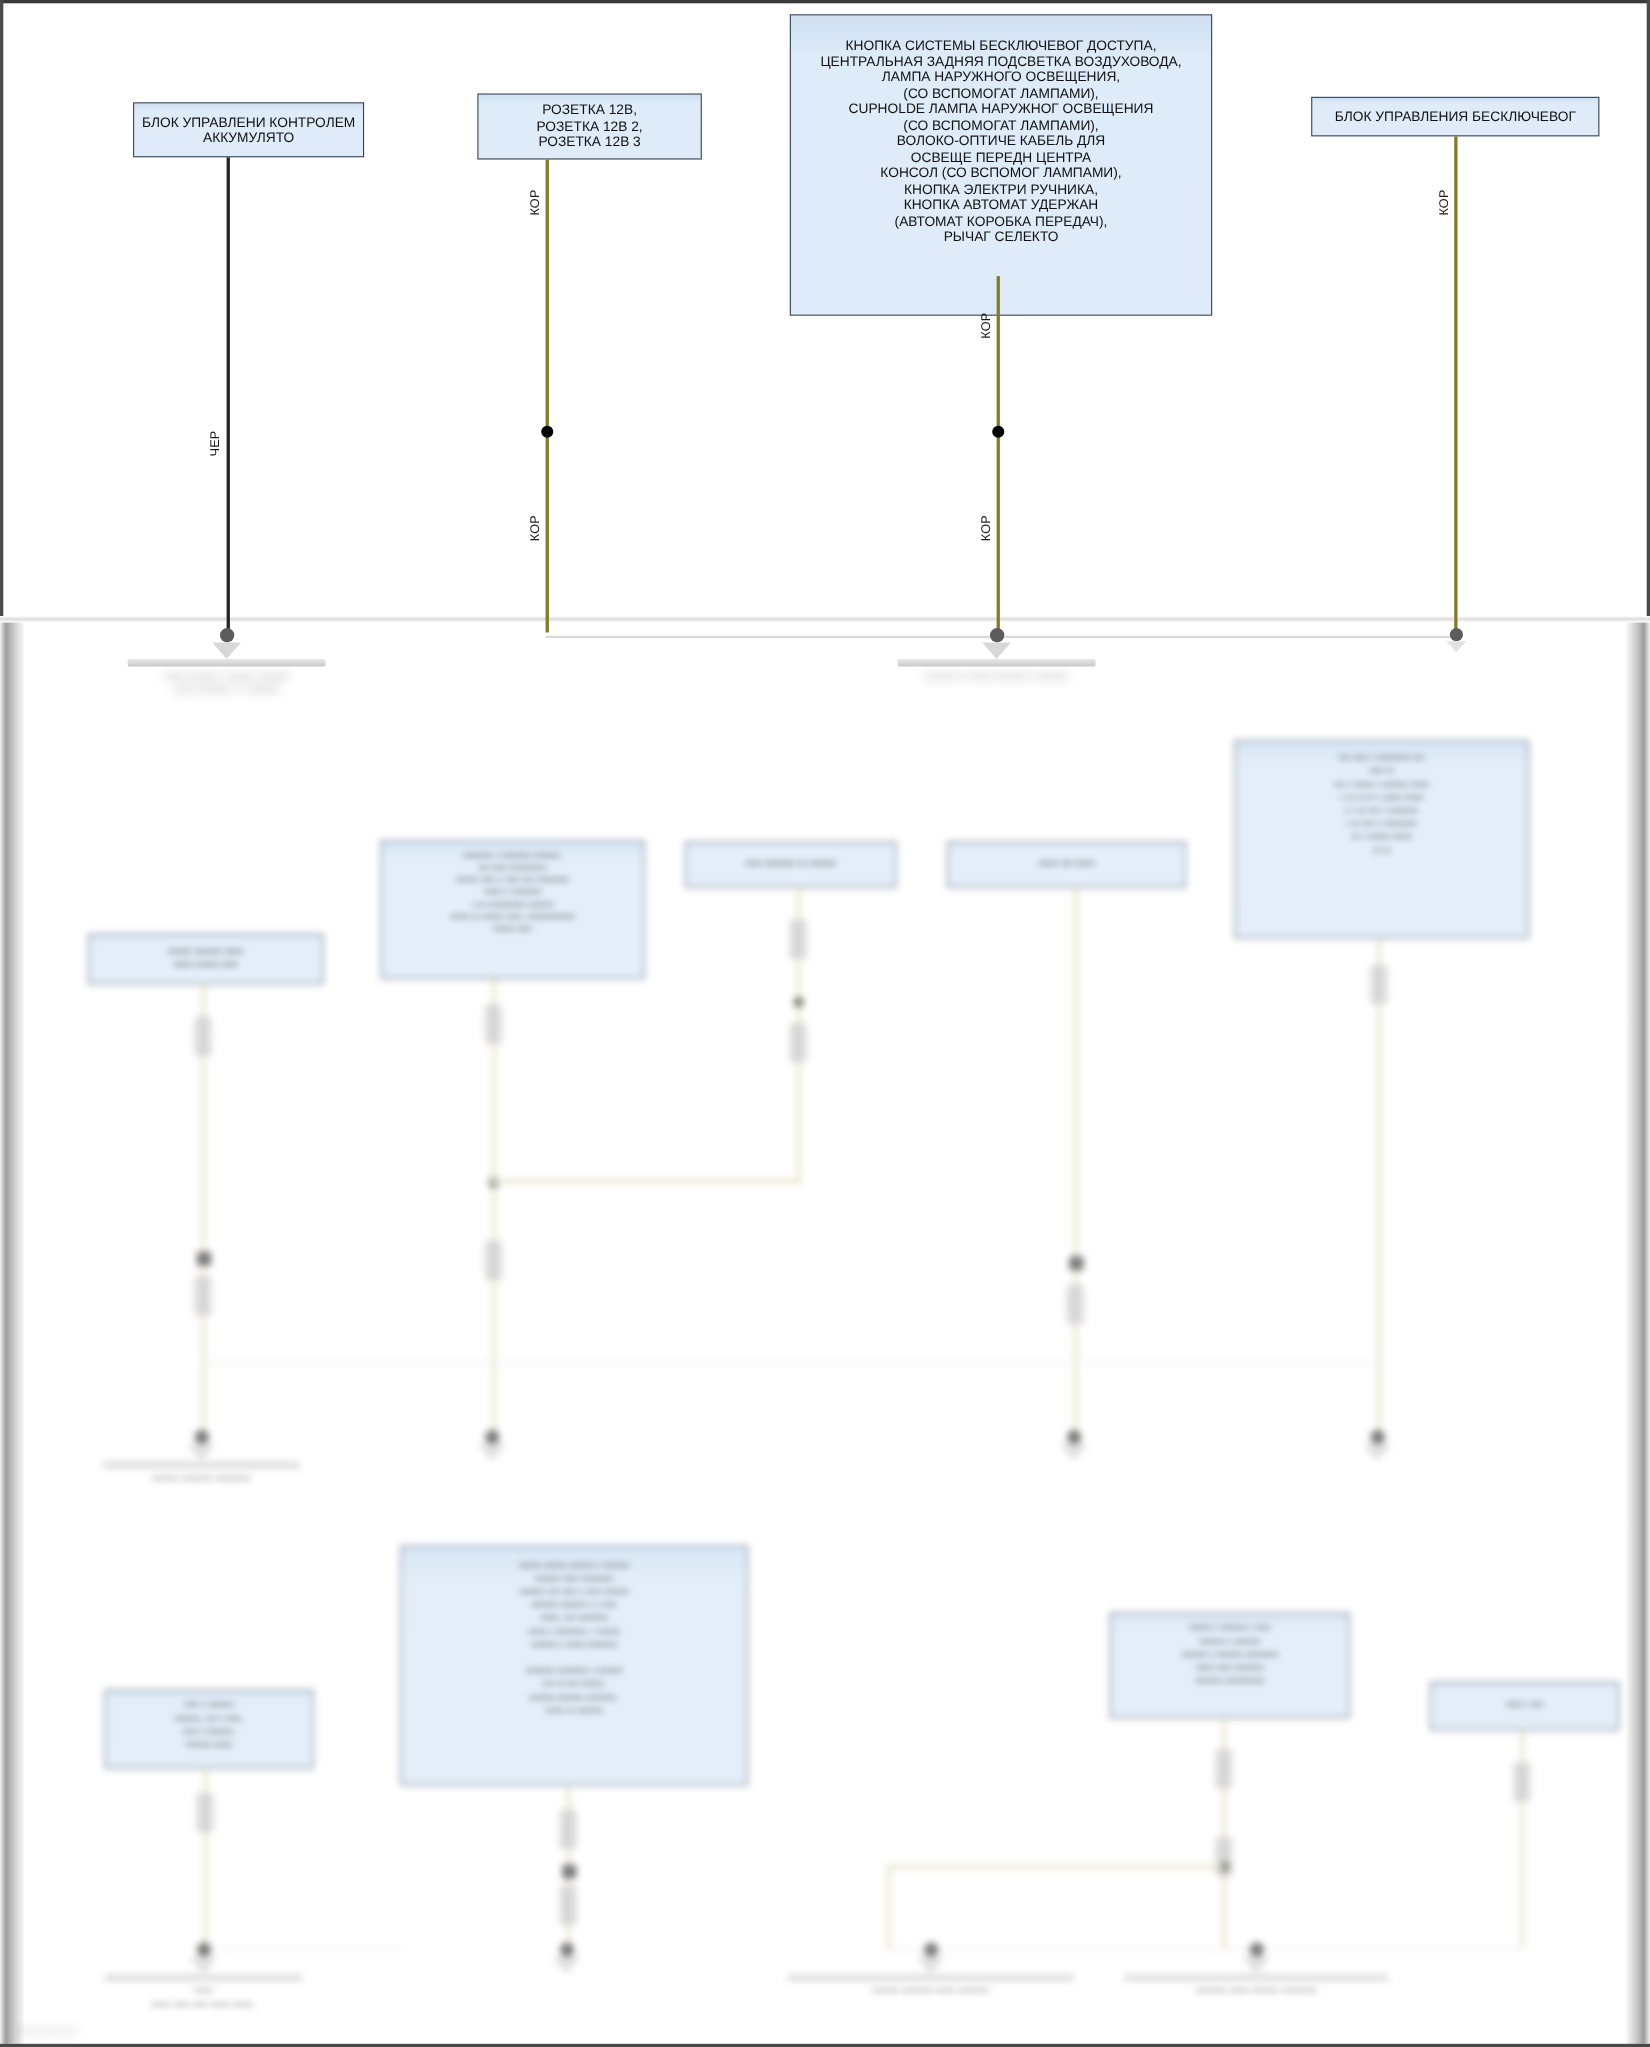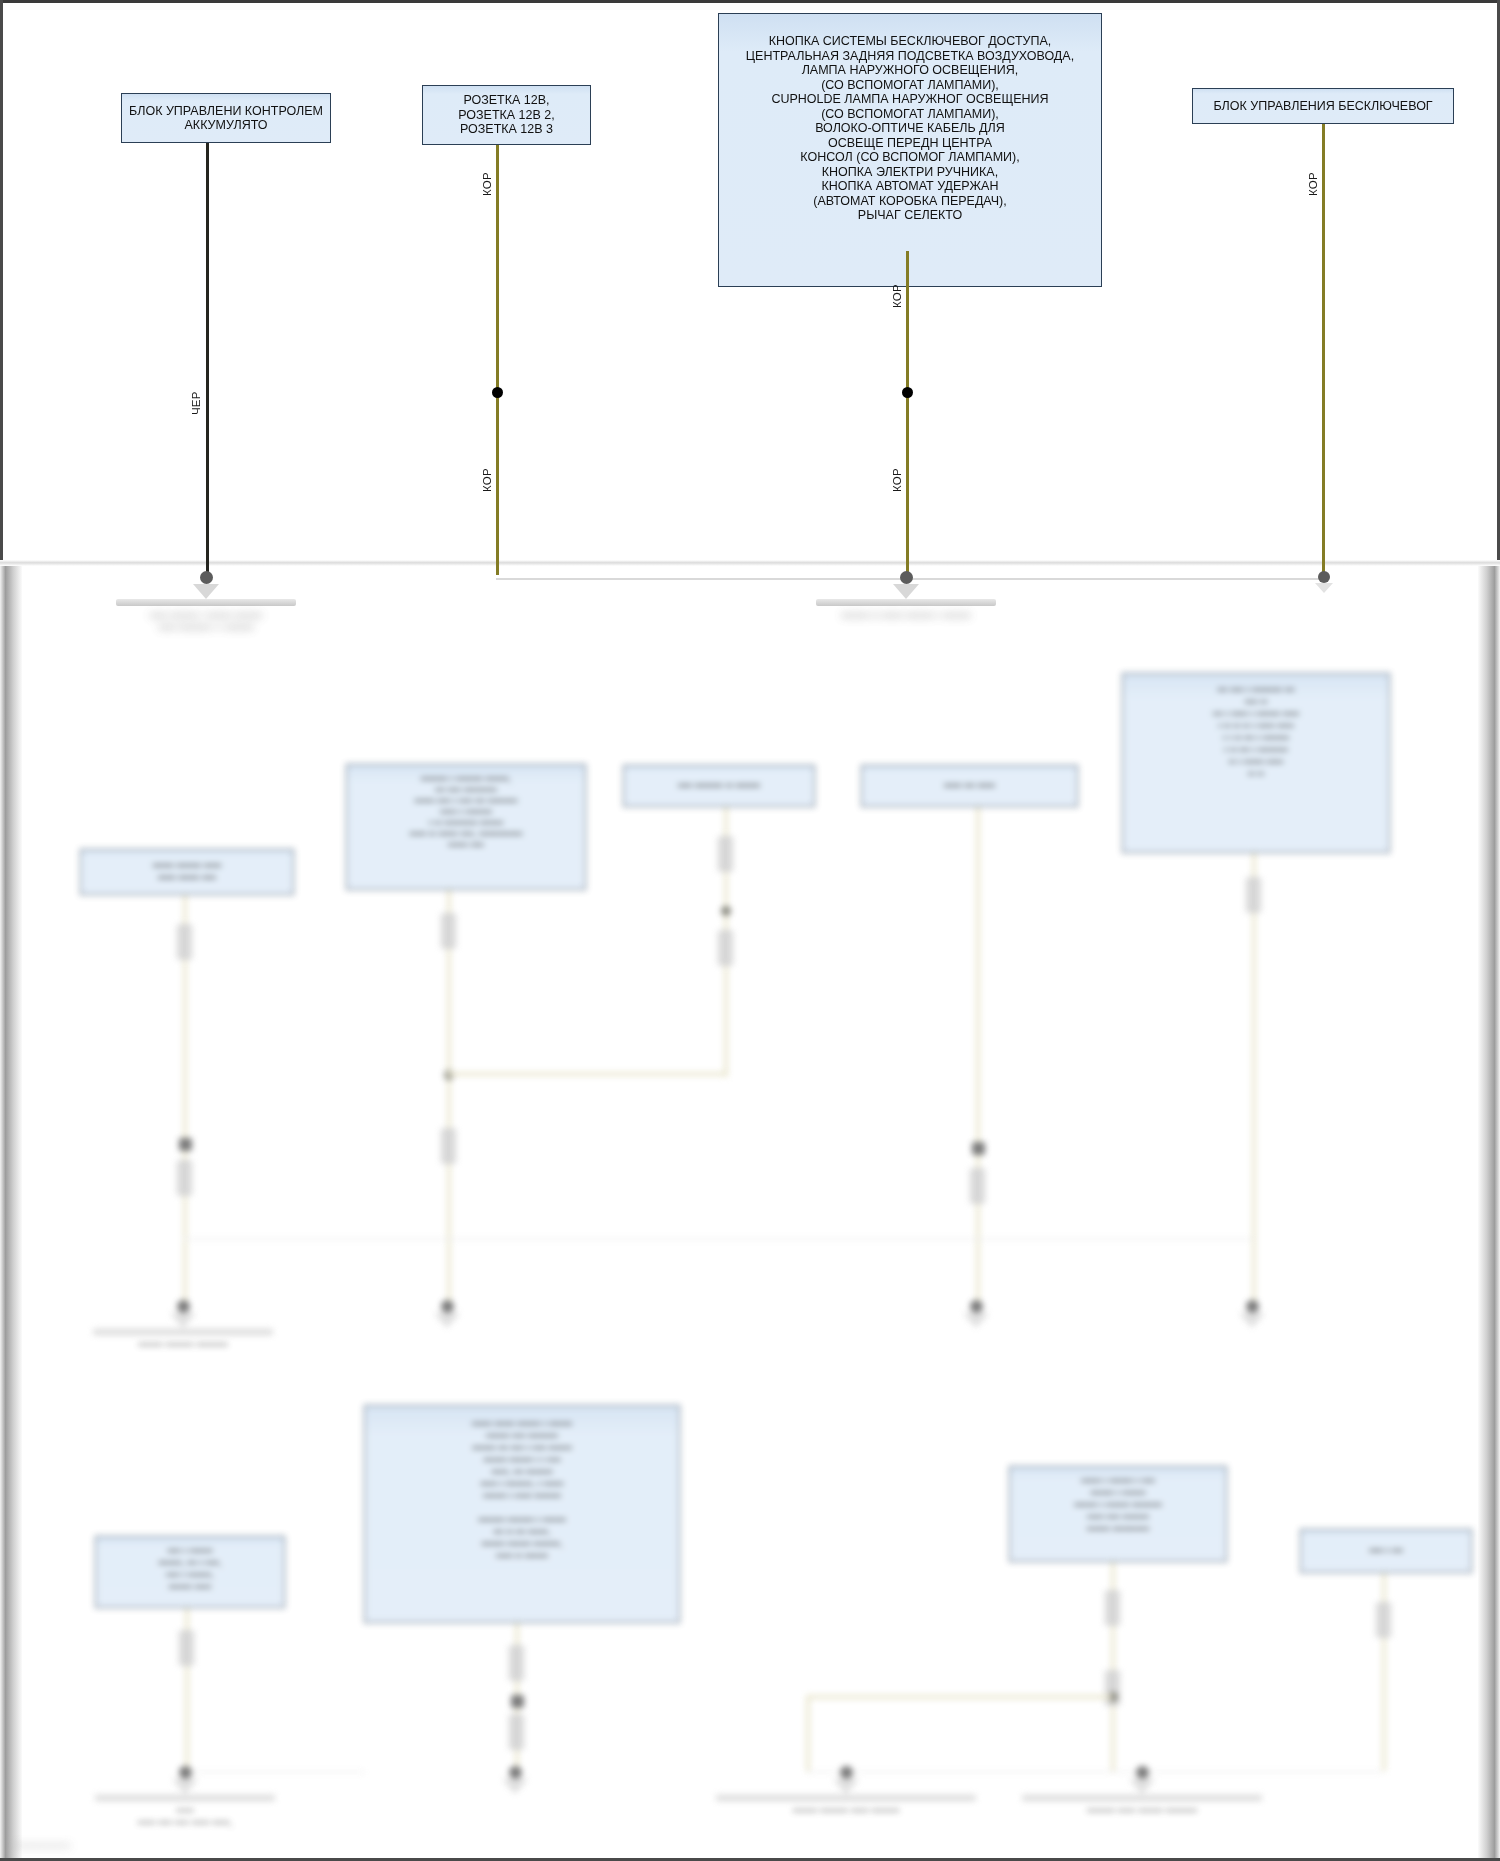"РОЗЕТКА 12В," div.box { left: 422px -> 434px; width: 169px -> 204px }
